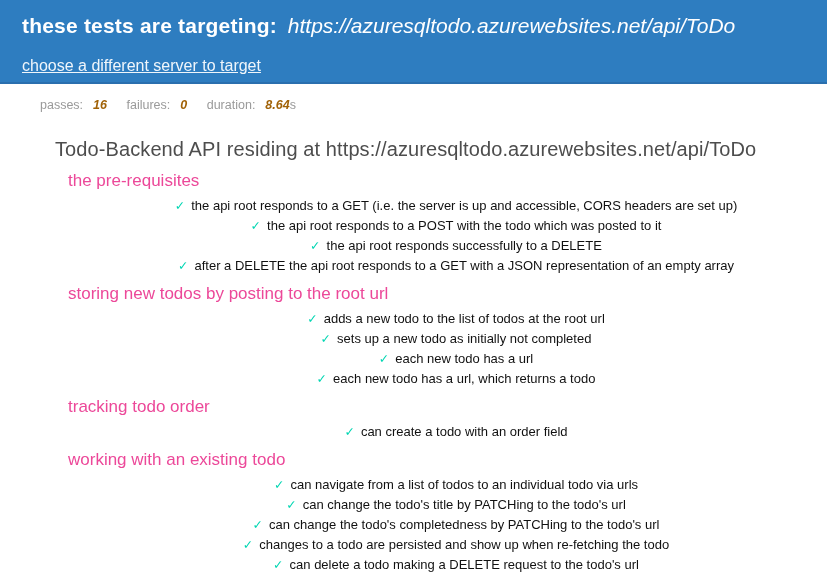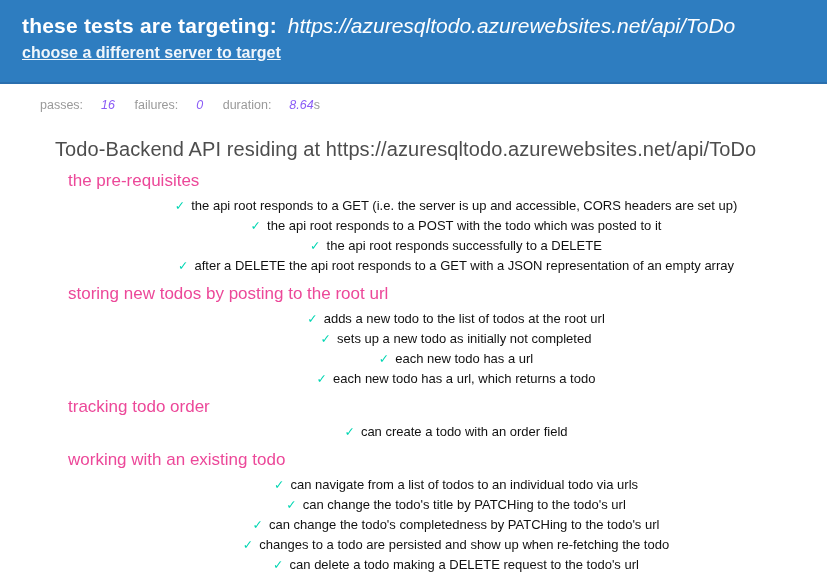"choose a different server to" .banner-link { font-weight: 700 -> 400; margin-top: 4px -> 17px }
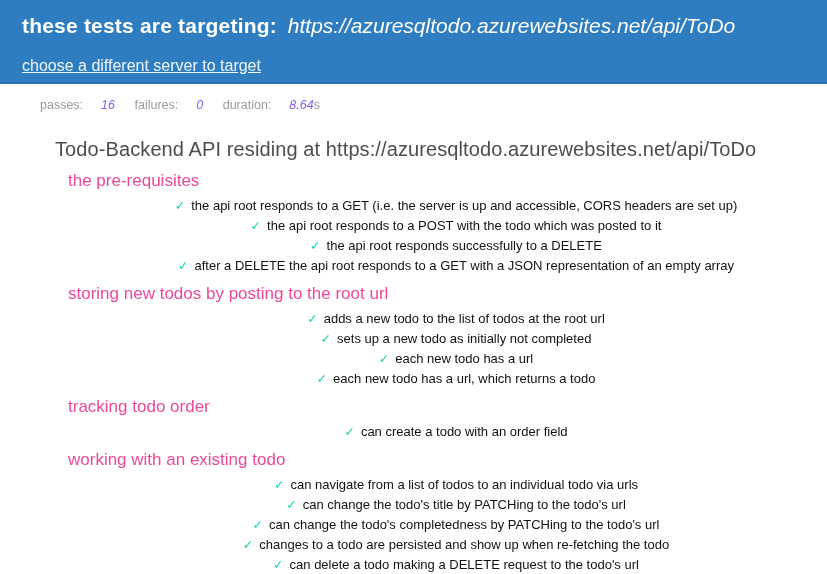"16" .stat em { color: #8b5cf6 -> #a16207; font-weight: 400 -> 700; margin-left: 18px -> 10px }
